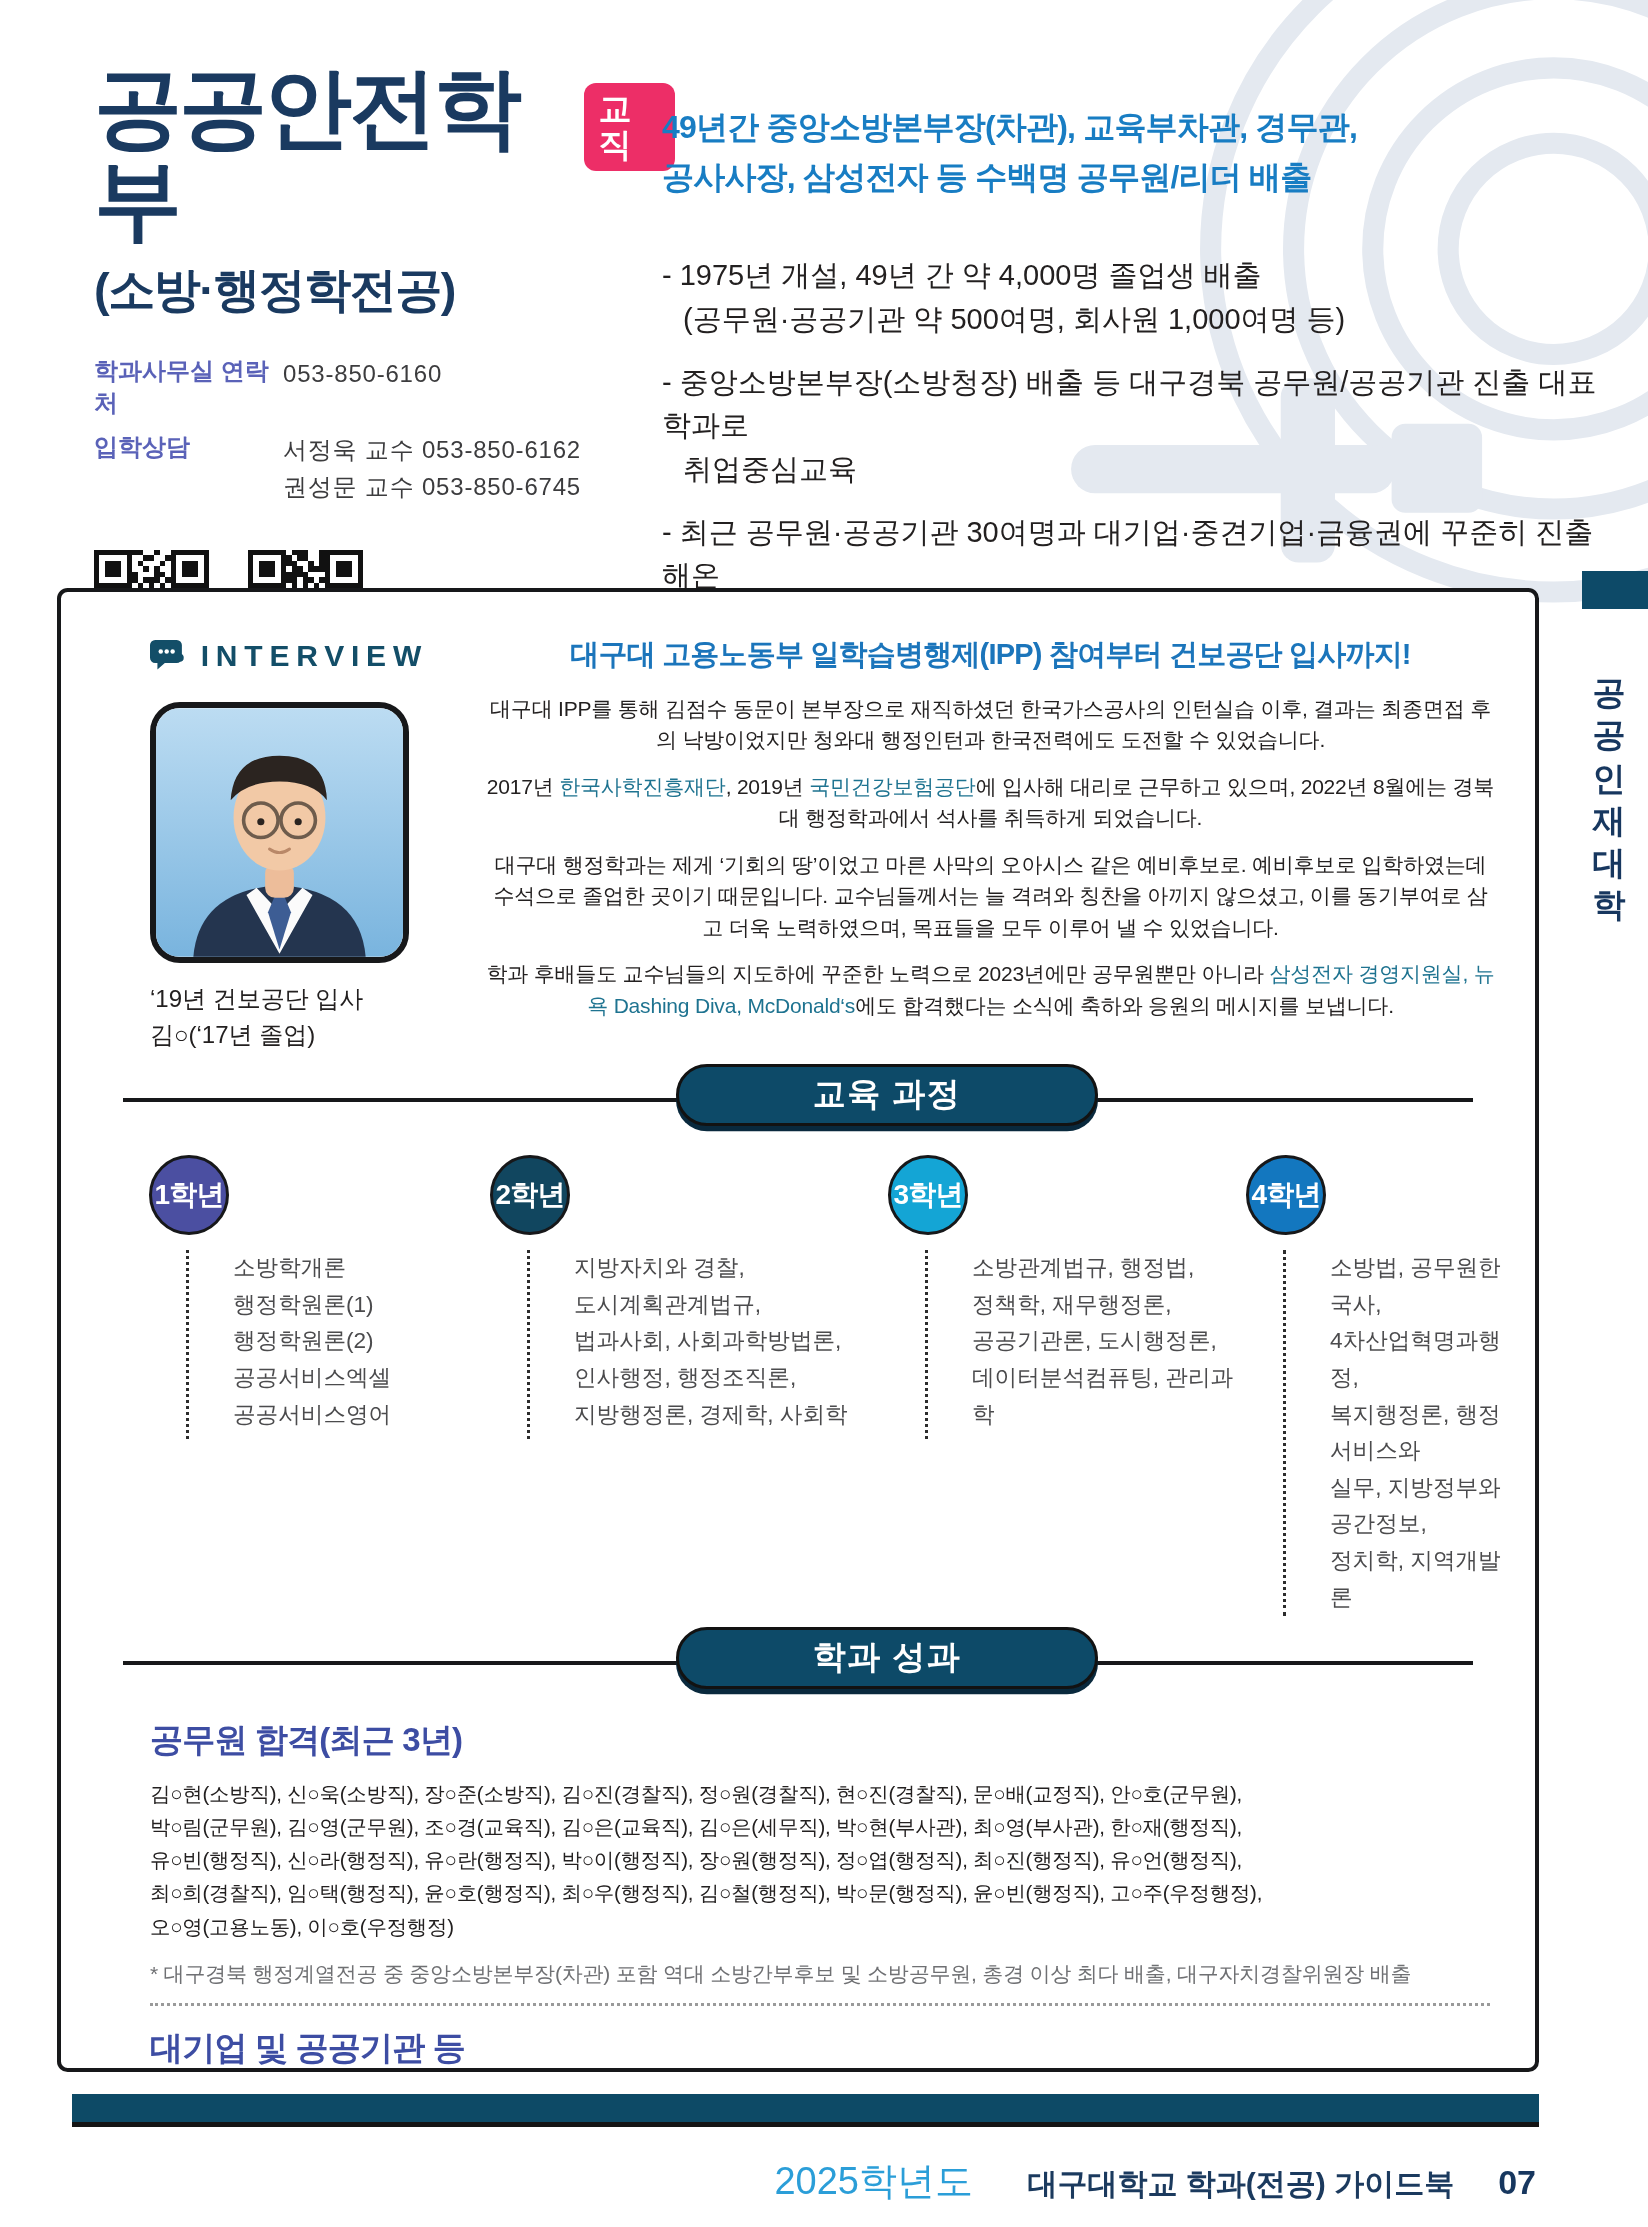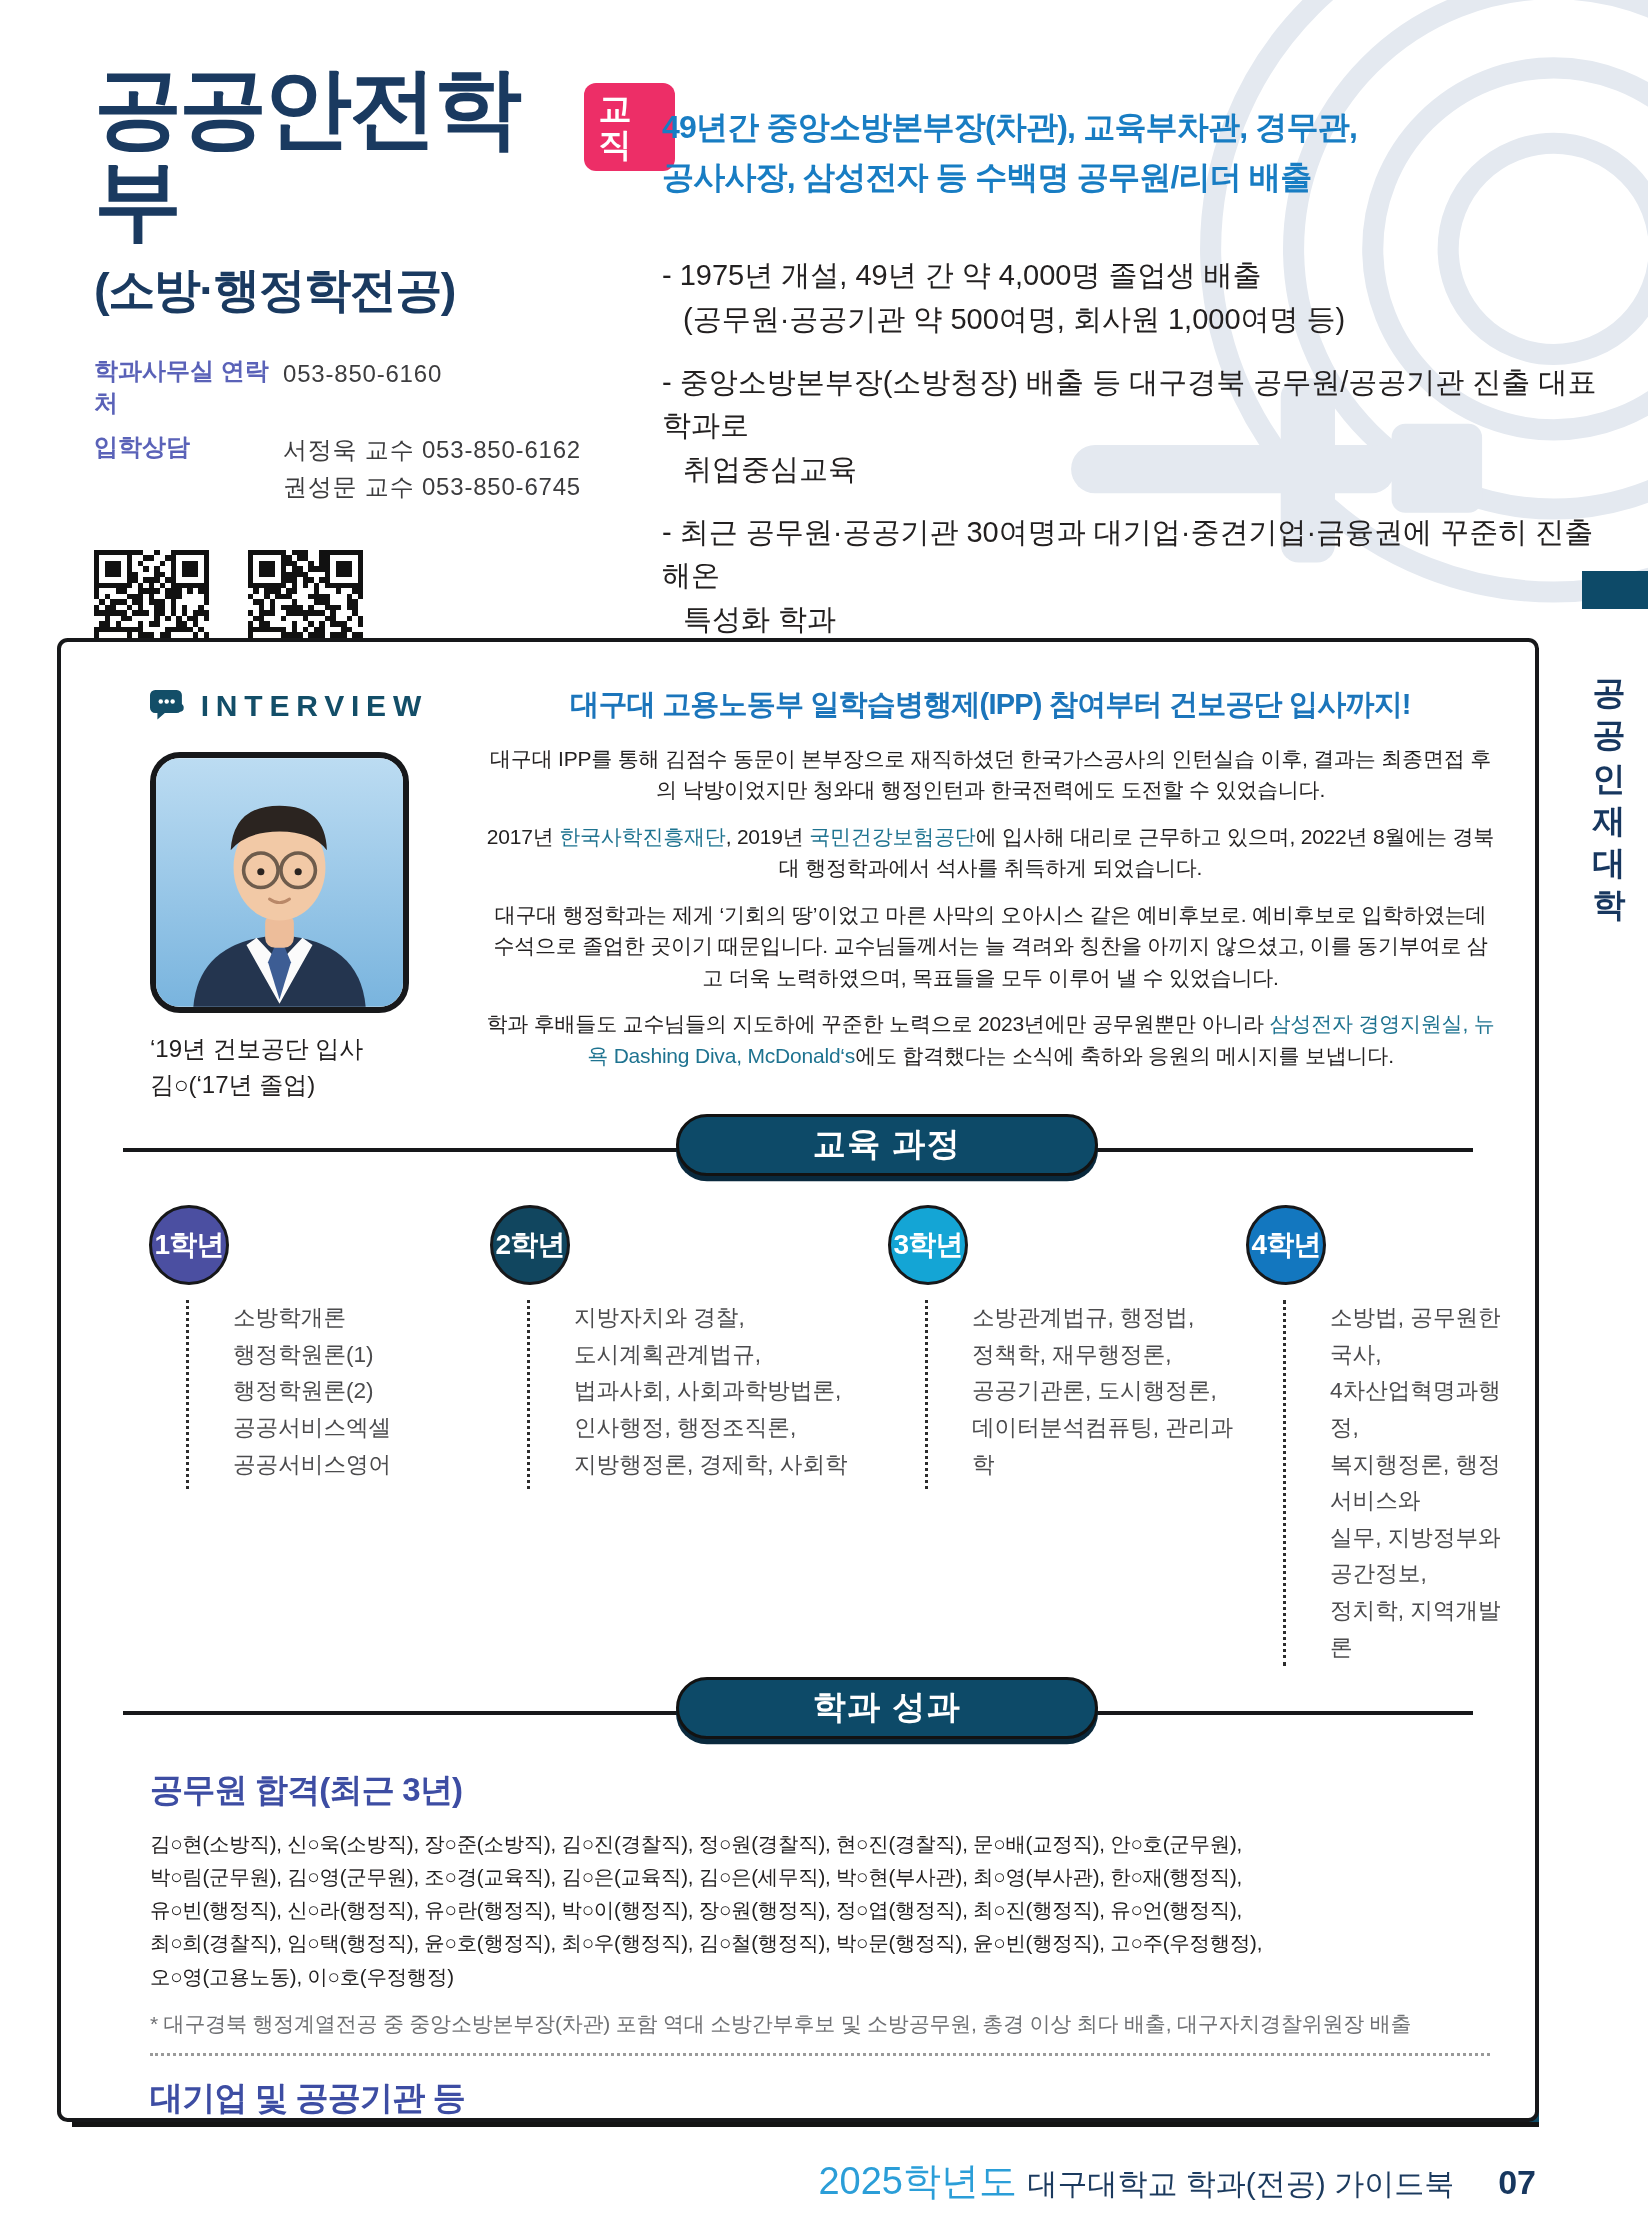"INTERVIEW" .main-box { top: 638px -> 588px }
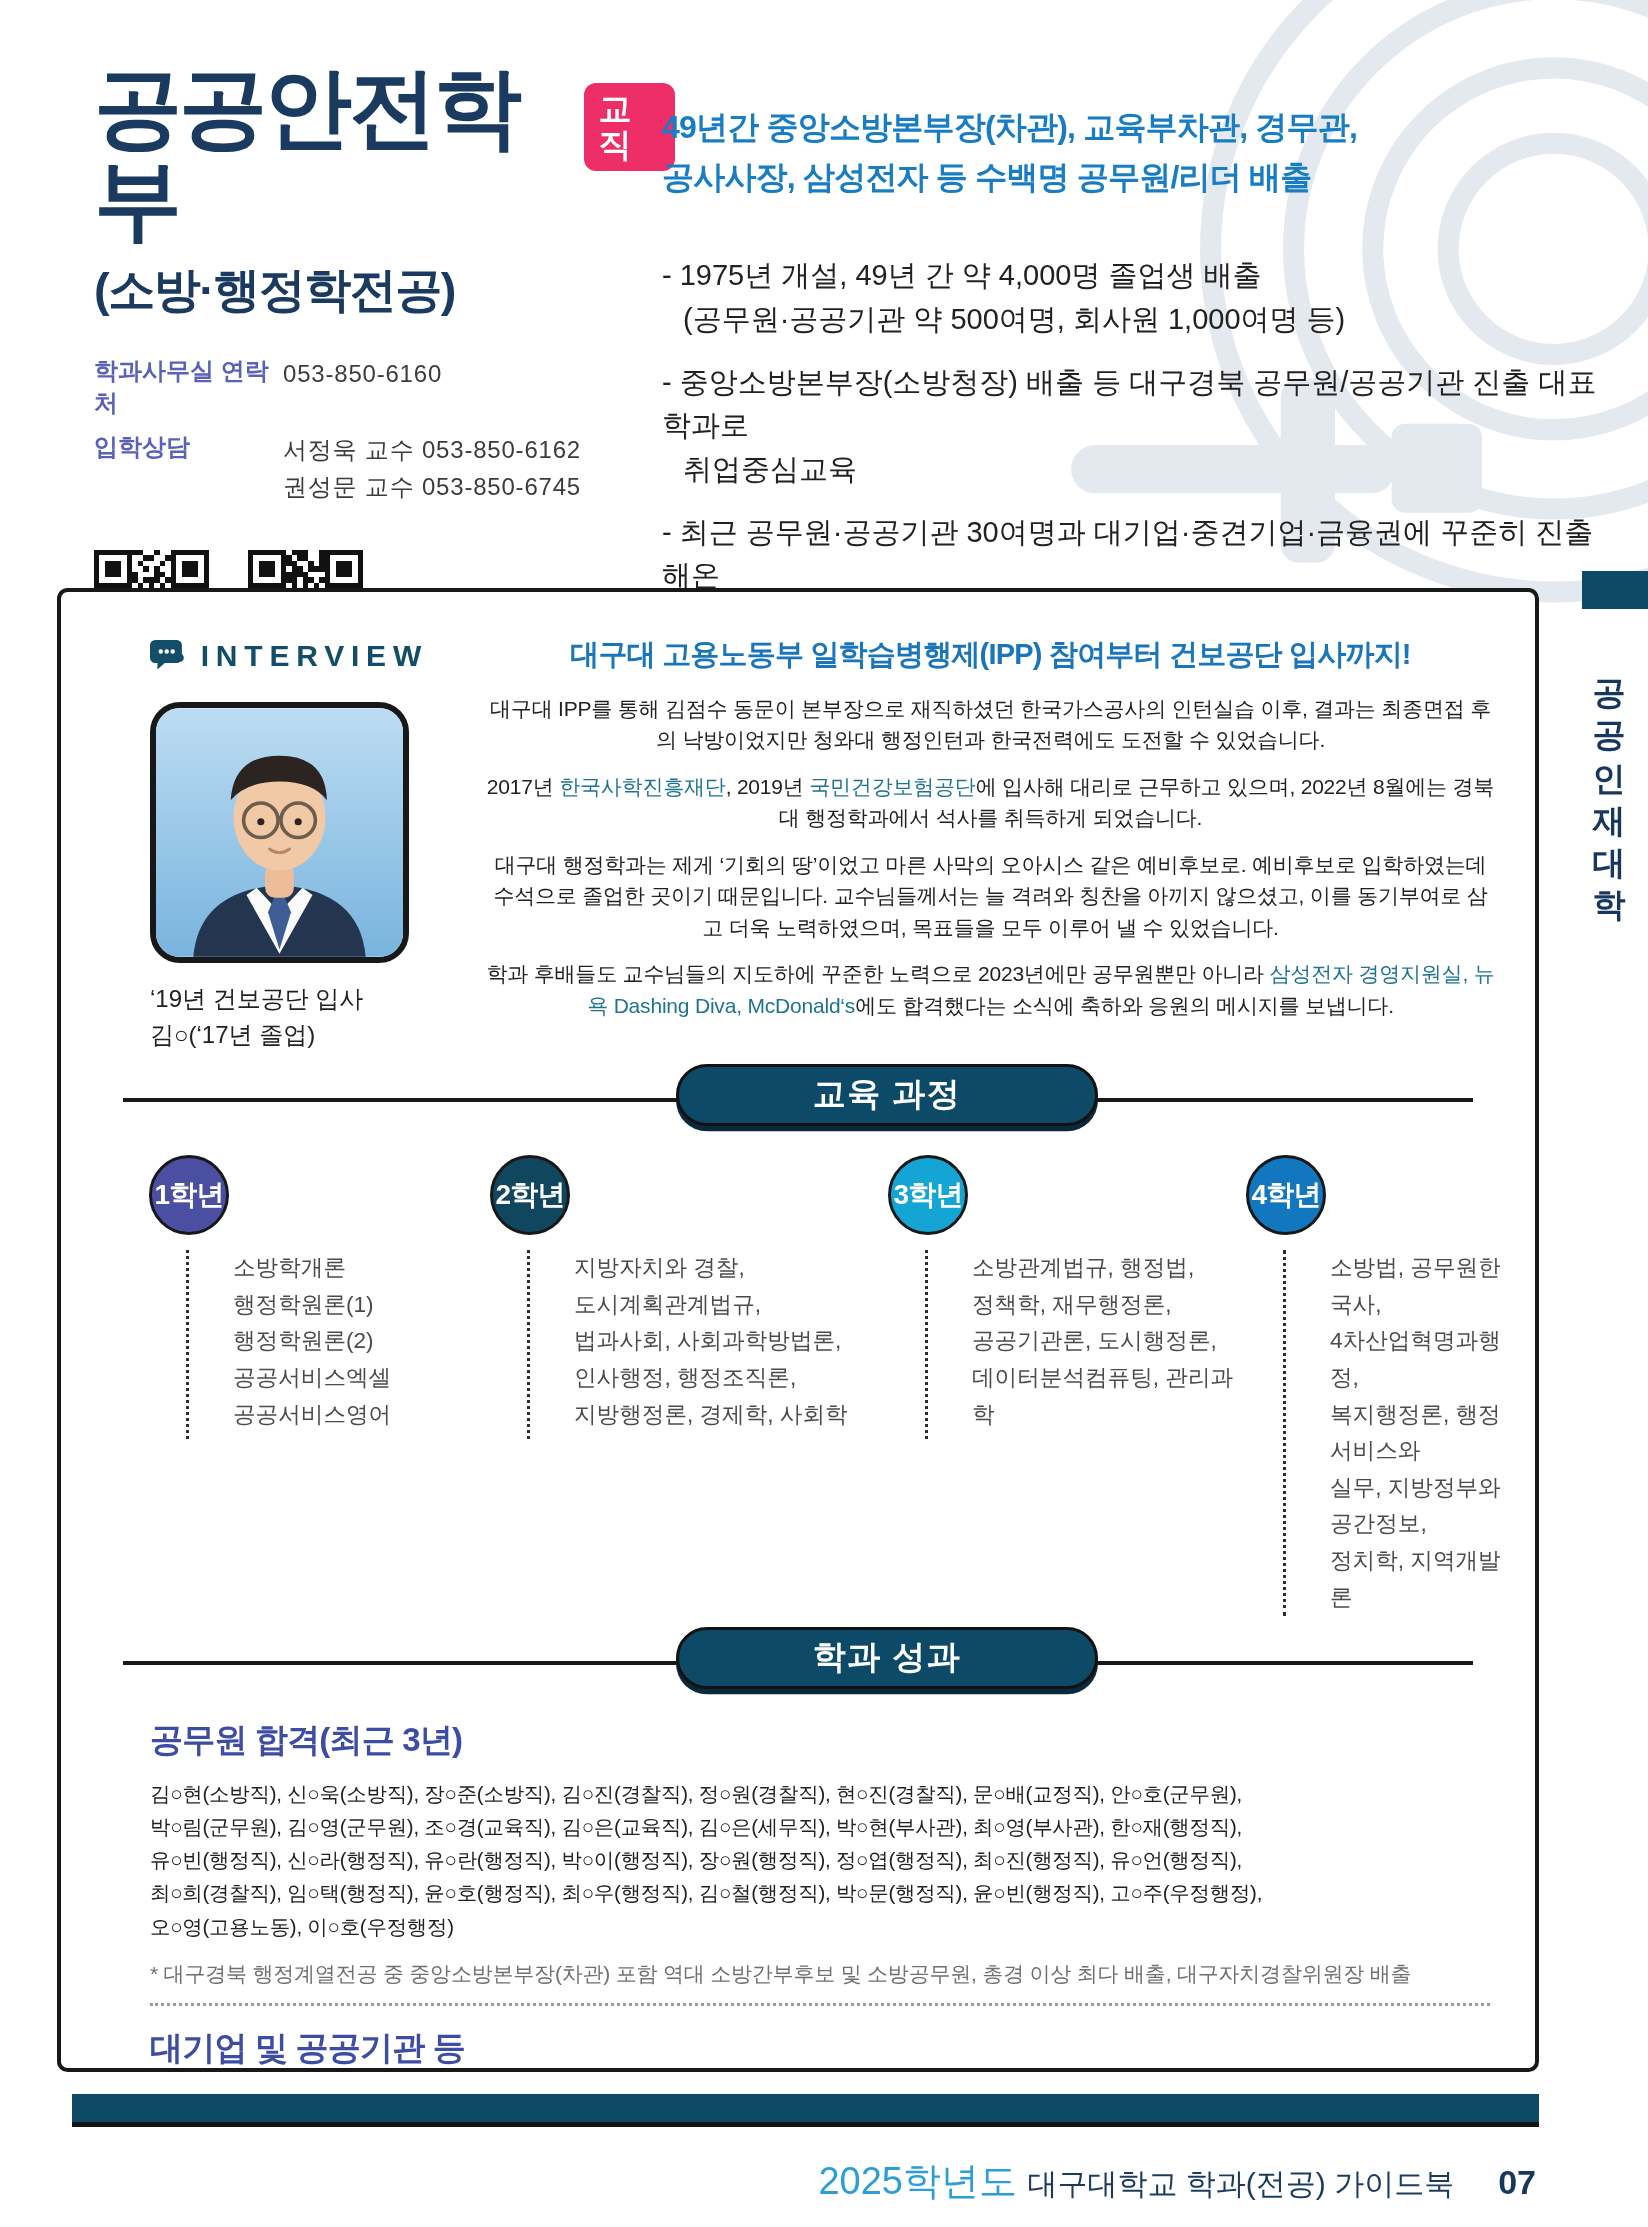"대구대학교 학과(전공) 가이드북" .f-book { font-weight: 400 -> 700; margin-left: none -> 44px }
